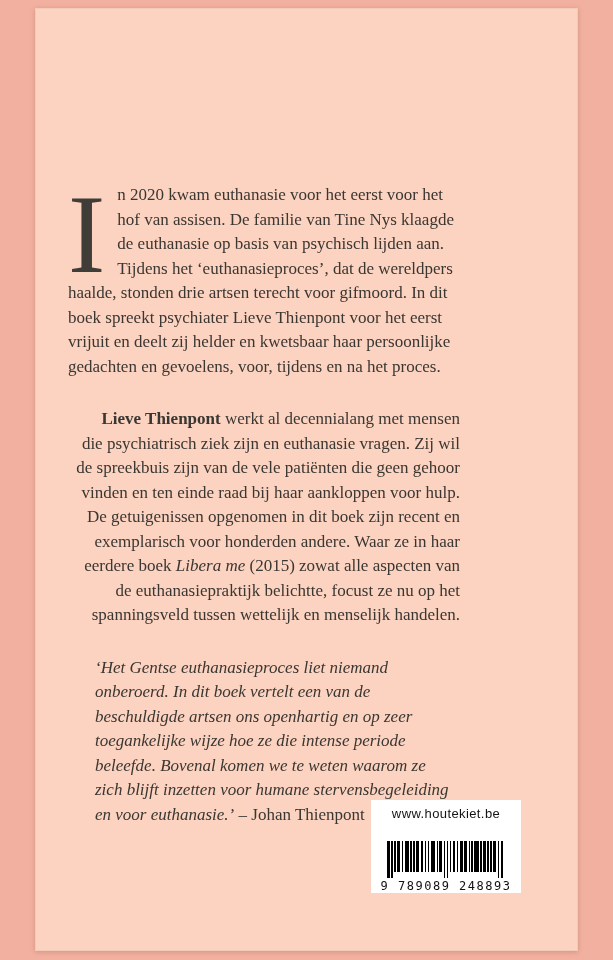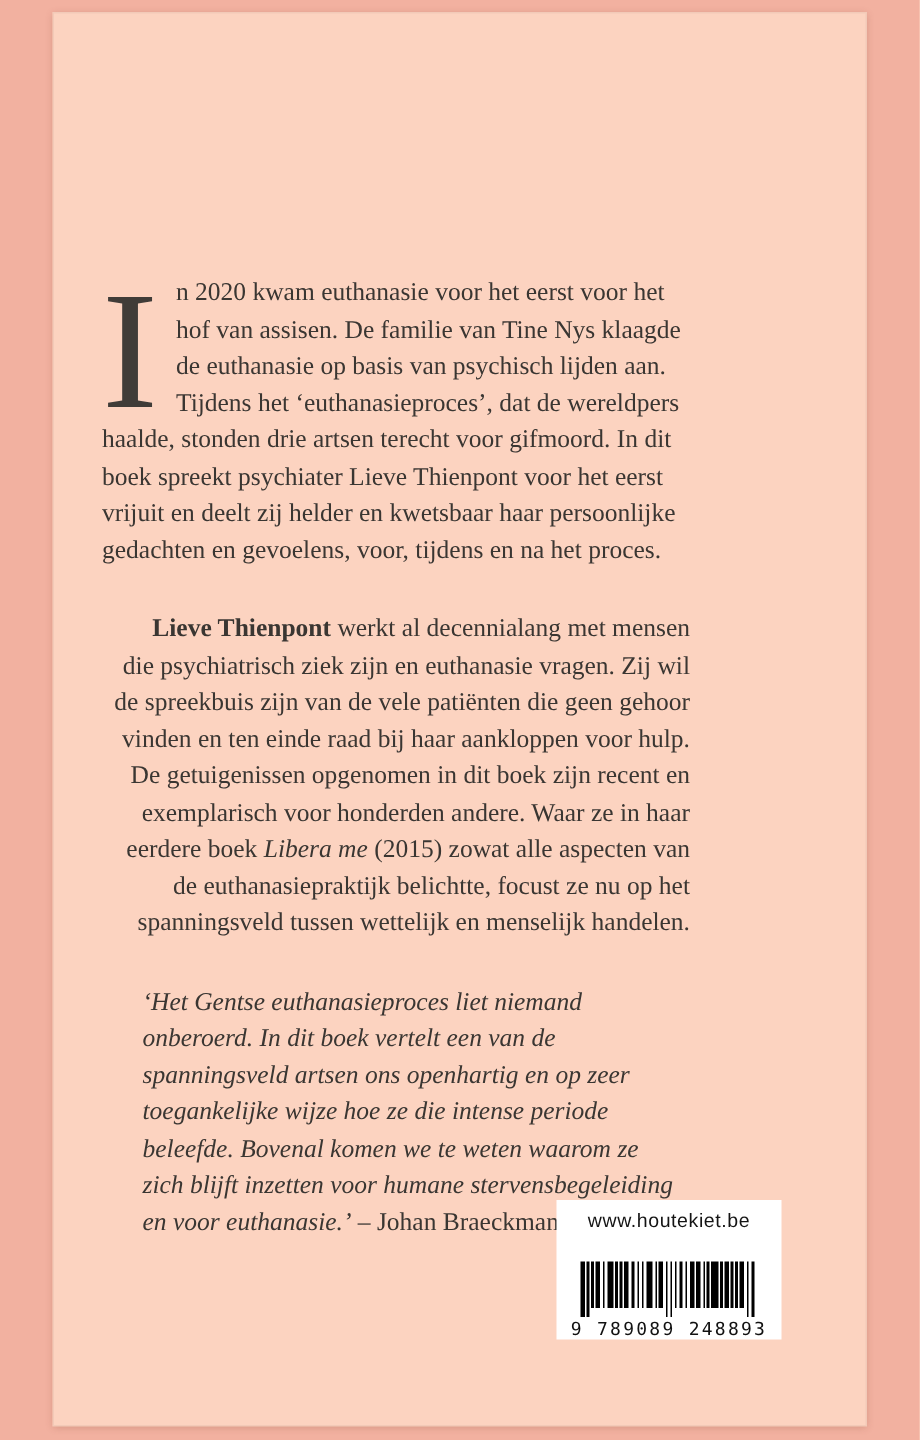"‘Het Gentse euthanasieproces liet" span { text: spanningsveld -> beschuldigde }
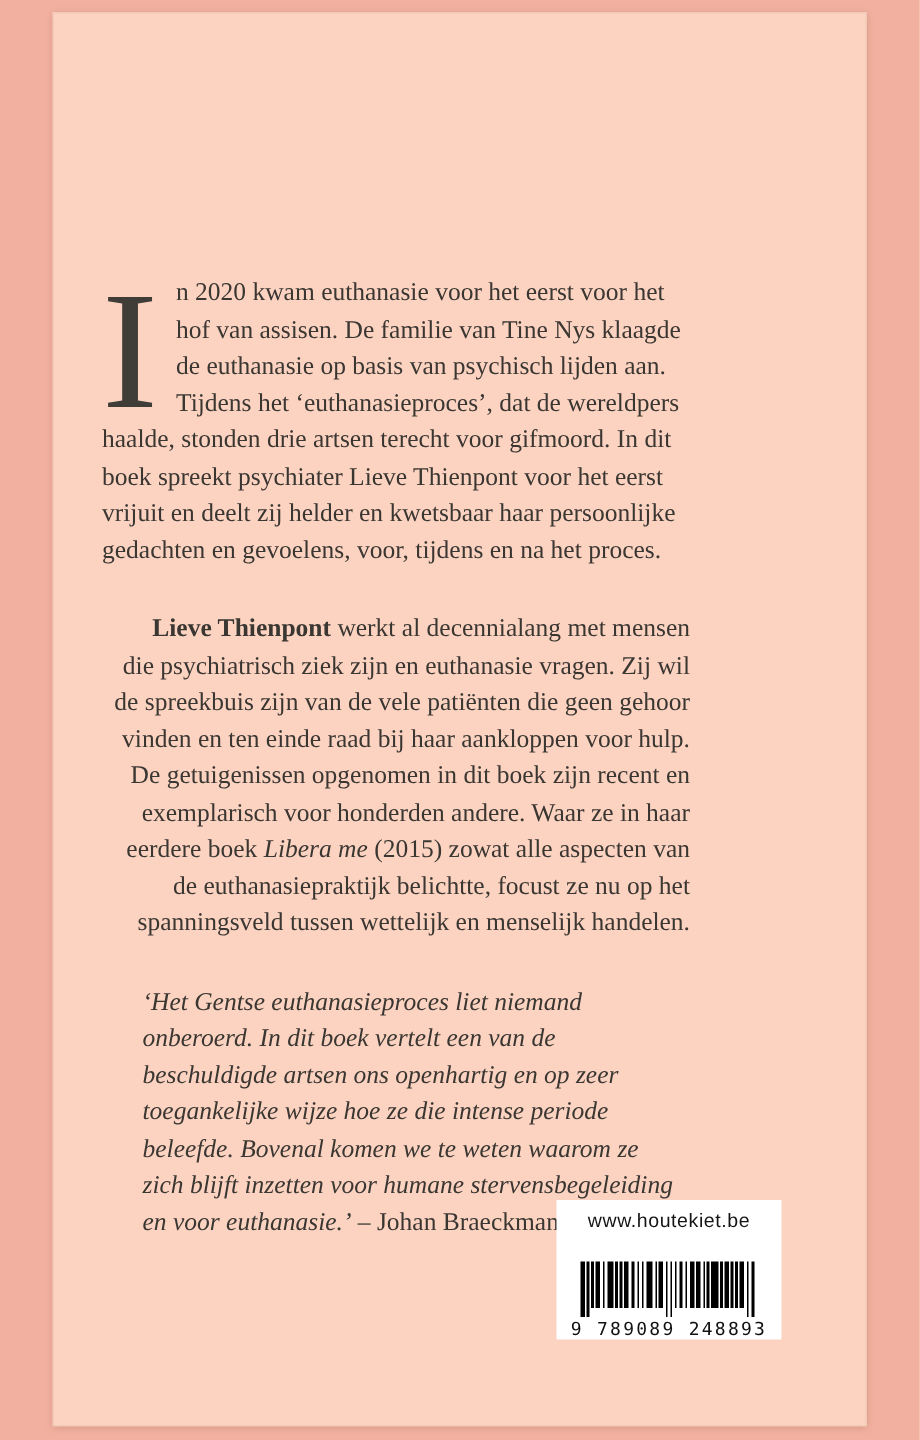"– Johan Braeckman" span.attrib { text: Braeckman -> Thienpont }
